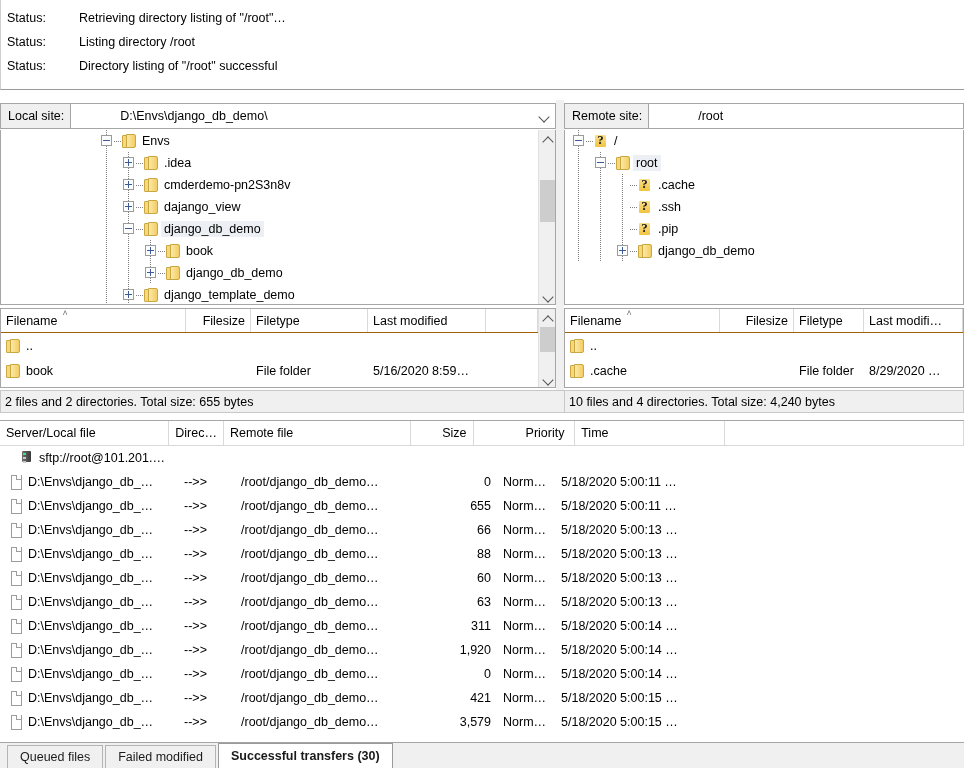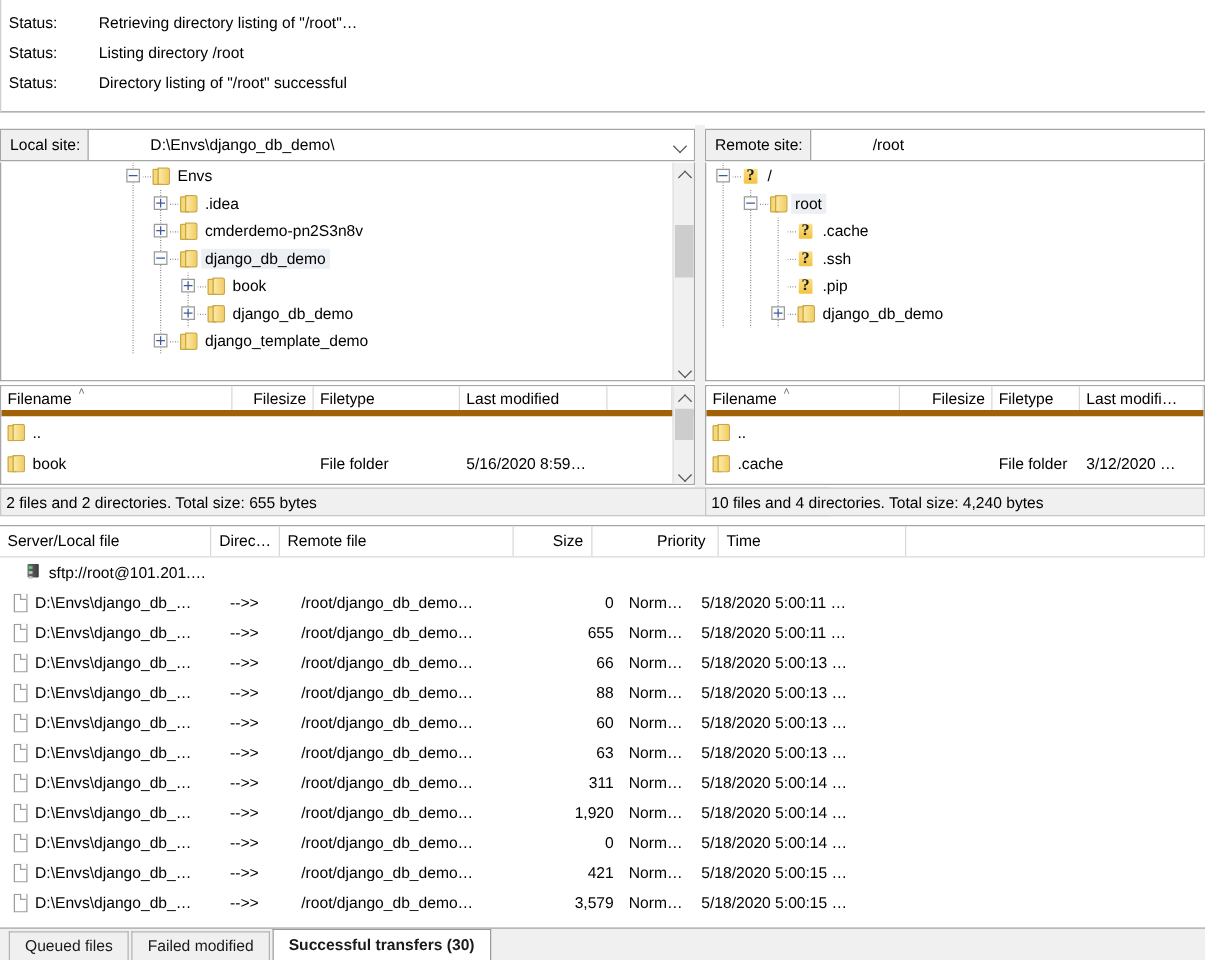"dajango_view" div.tnode { html: none -> <div> <div></div> <div></div> <div></div> <div></div> <span></span> <span>dajango_view</span> </div> }
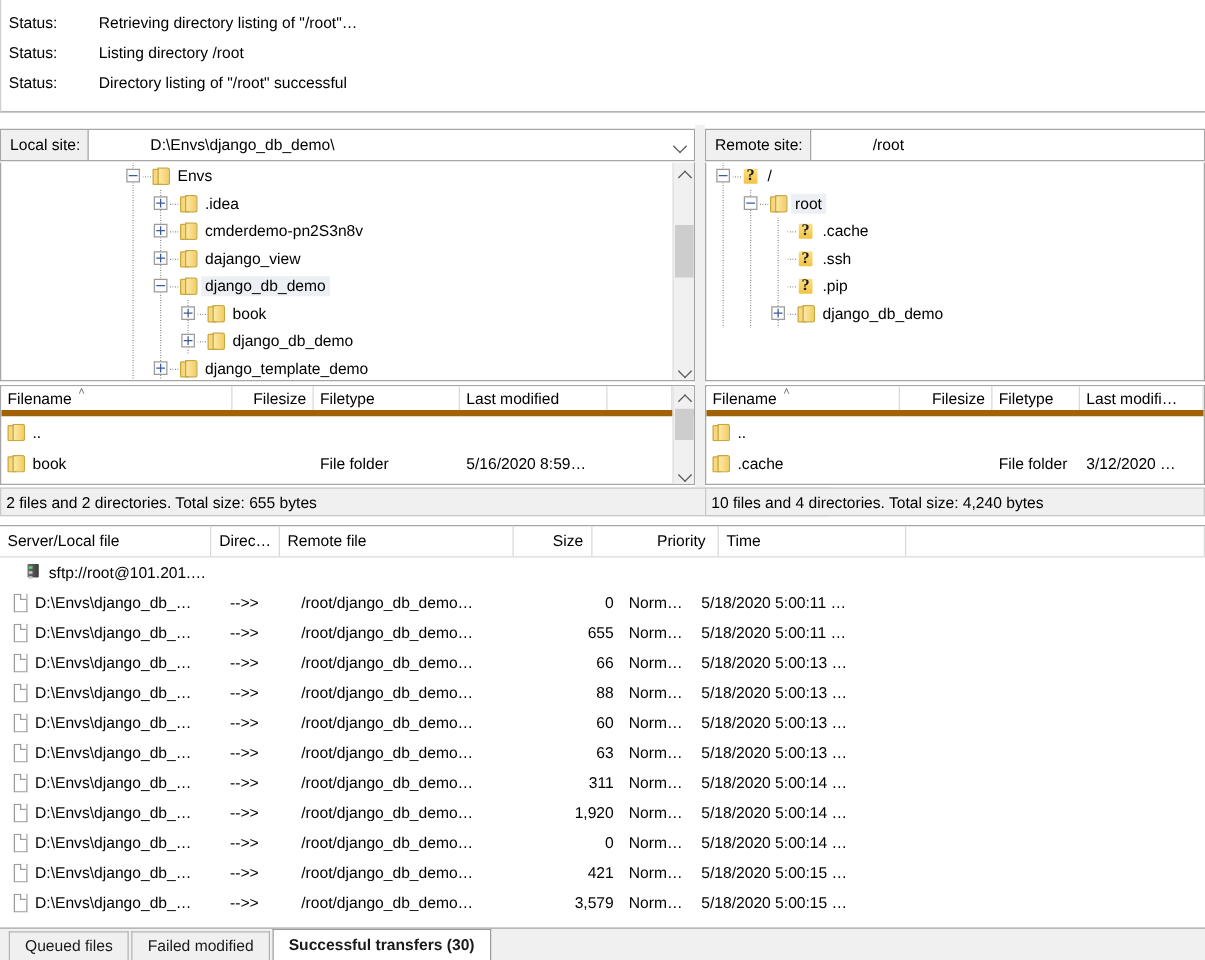"Filename" .lheader { border-bottom: 5px solid #a16207 -> 1px solid #a16207 }
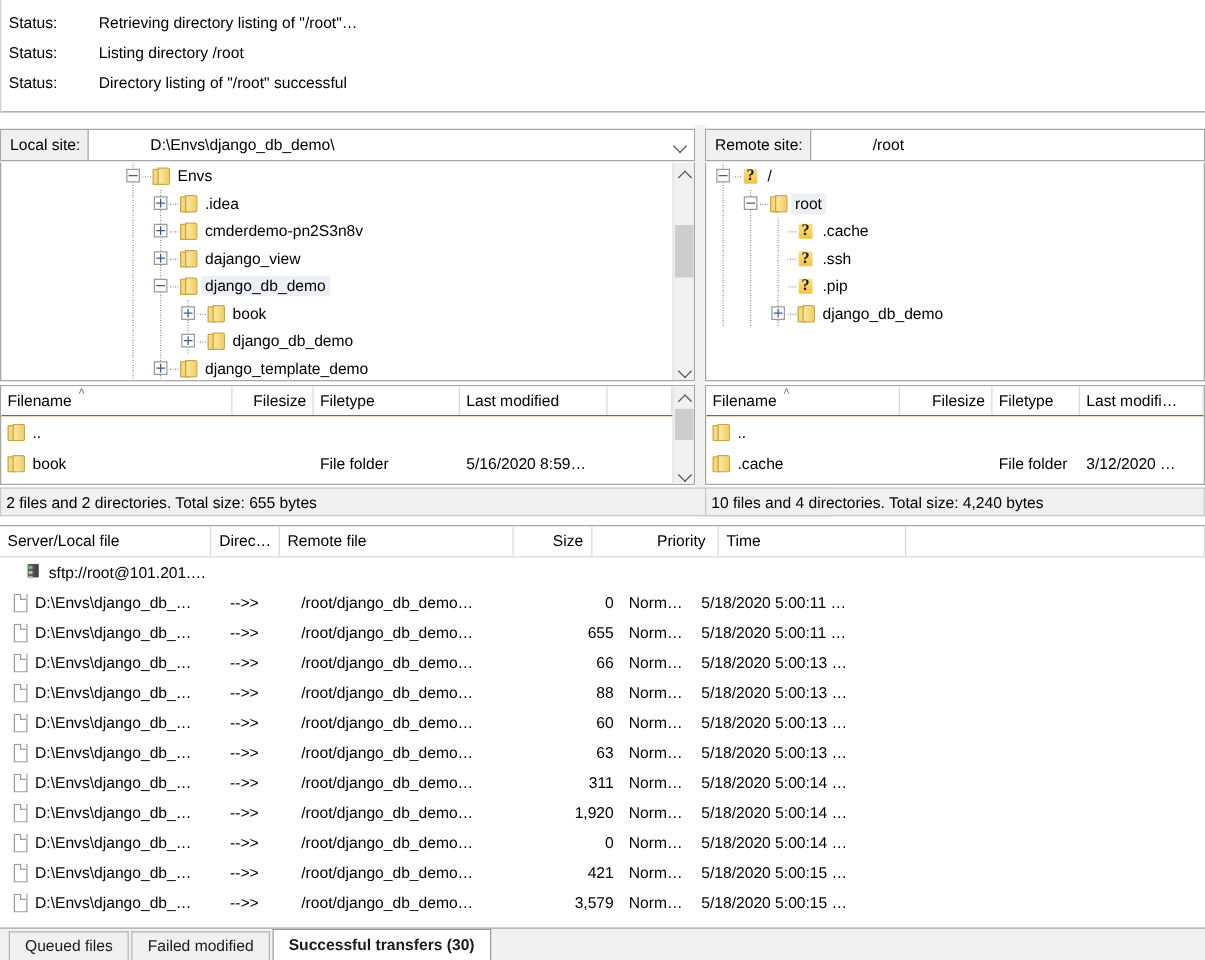"3/12/2020 …" span { text: 3/12/2020 -> 8/29/2020 }
